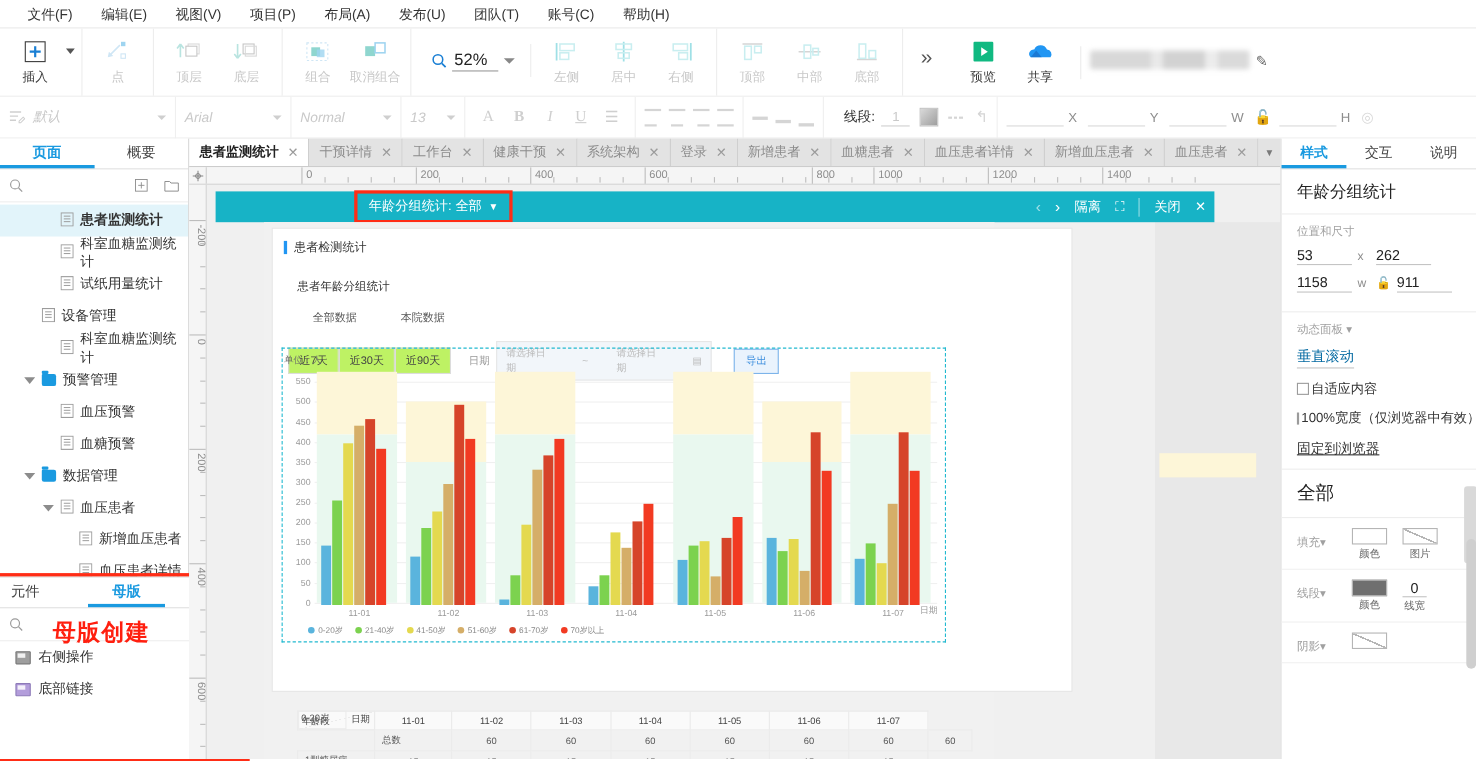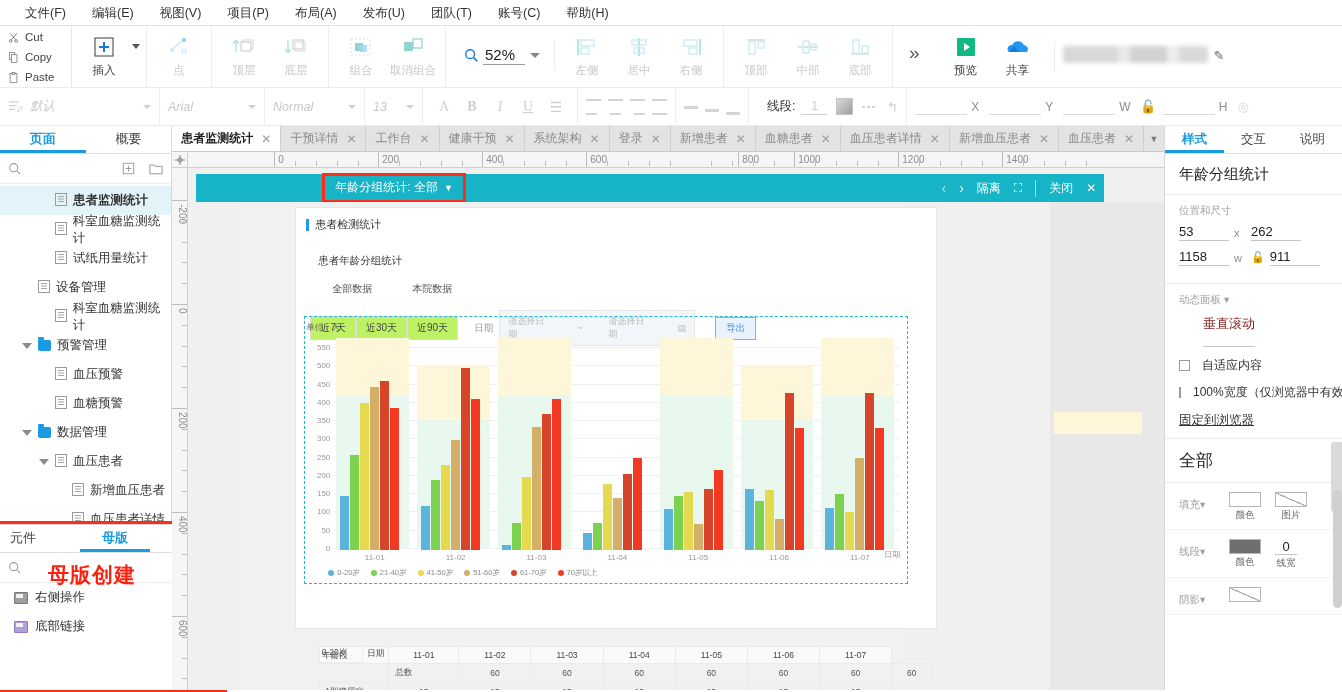"Cut" div { html: <div> <div> <svg> <path></path> <circle></circle> <circle></circle> </svg> <span>Cut</span> </div> <div> <svg> <rect></rect> <rect></rect> </svg> <span>Copy</span> </div> <div> <svg> <rect></rect> <rect></rect> </svg> <span>Paste</span> </div> </div> -> none }
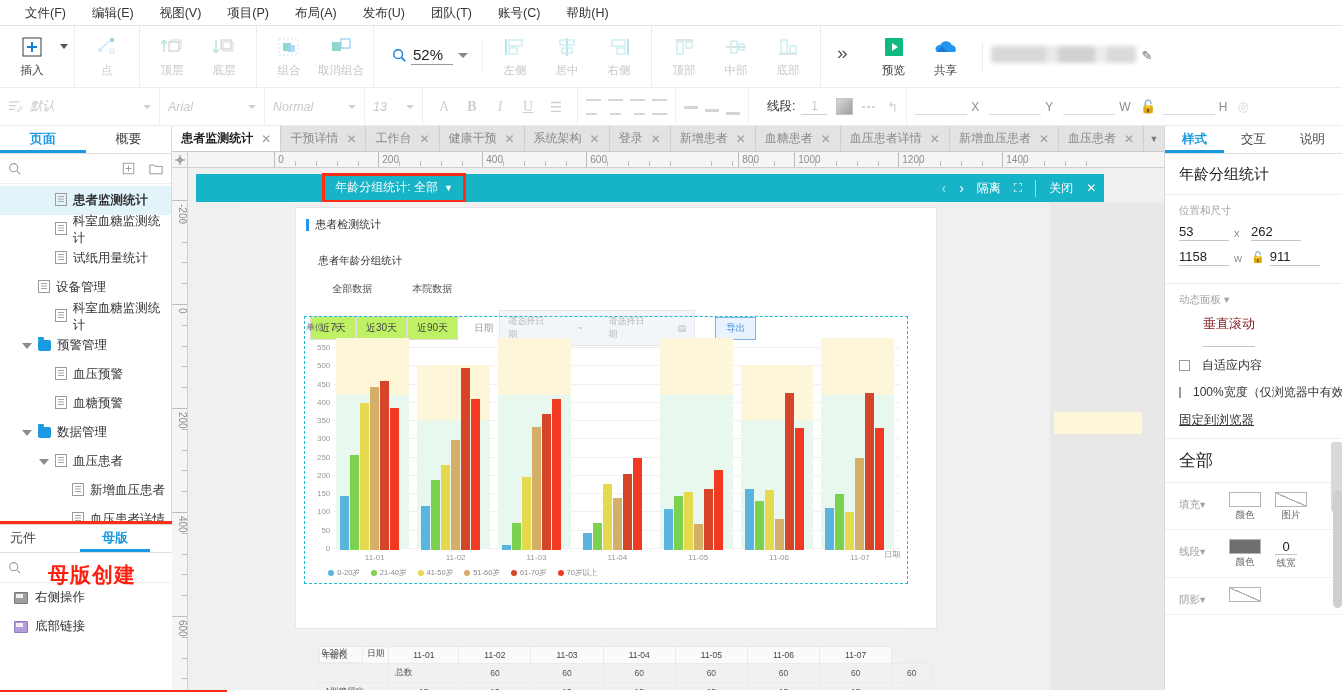"患者检测统计" #cardin { margin-left: 48px -> none; width: 640px -> 726px }
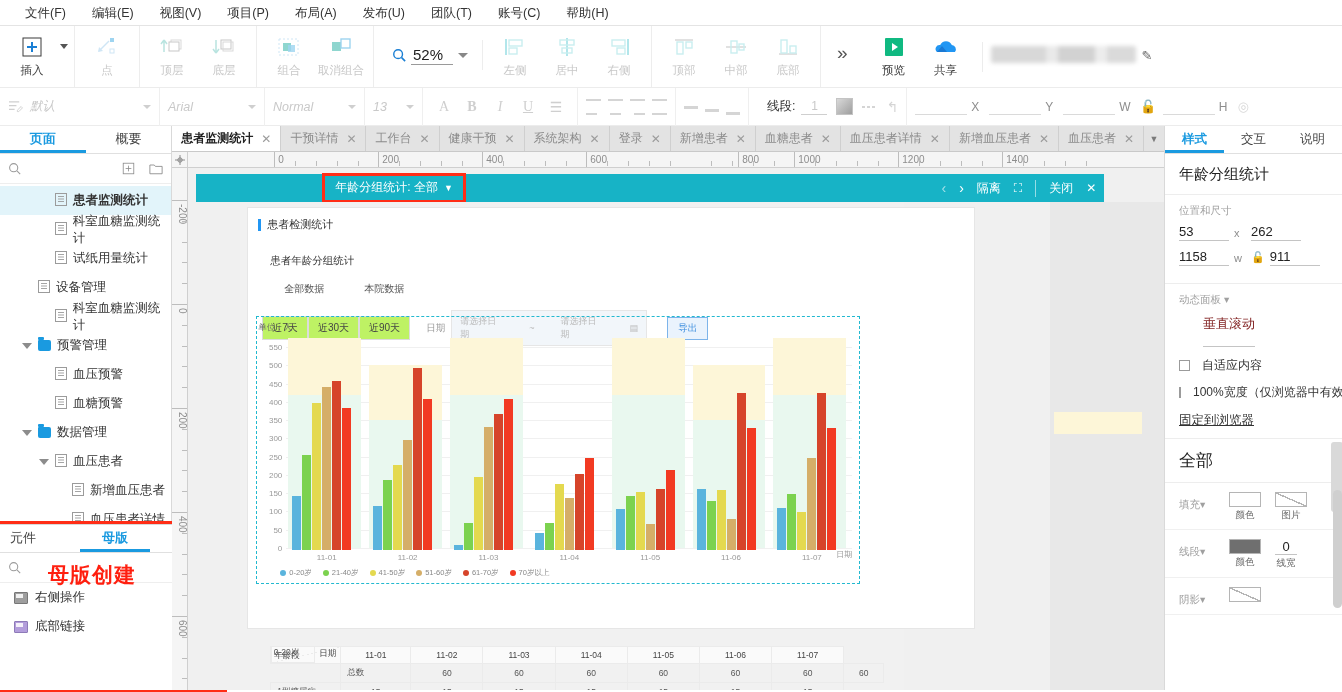"垂直滚动" .rlinkv { color: #7f1d1d -> #0369a1; margin-left: 24px -> none; padding-bottom: 13px -> 1px }
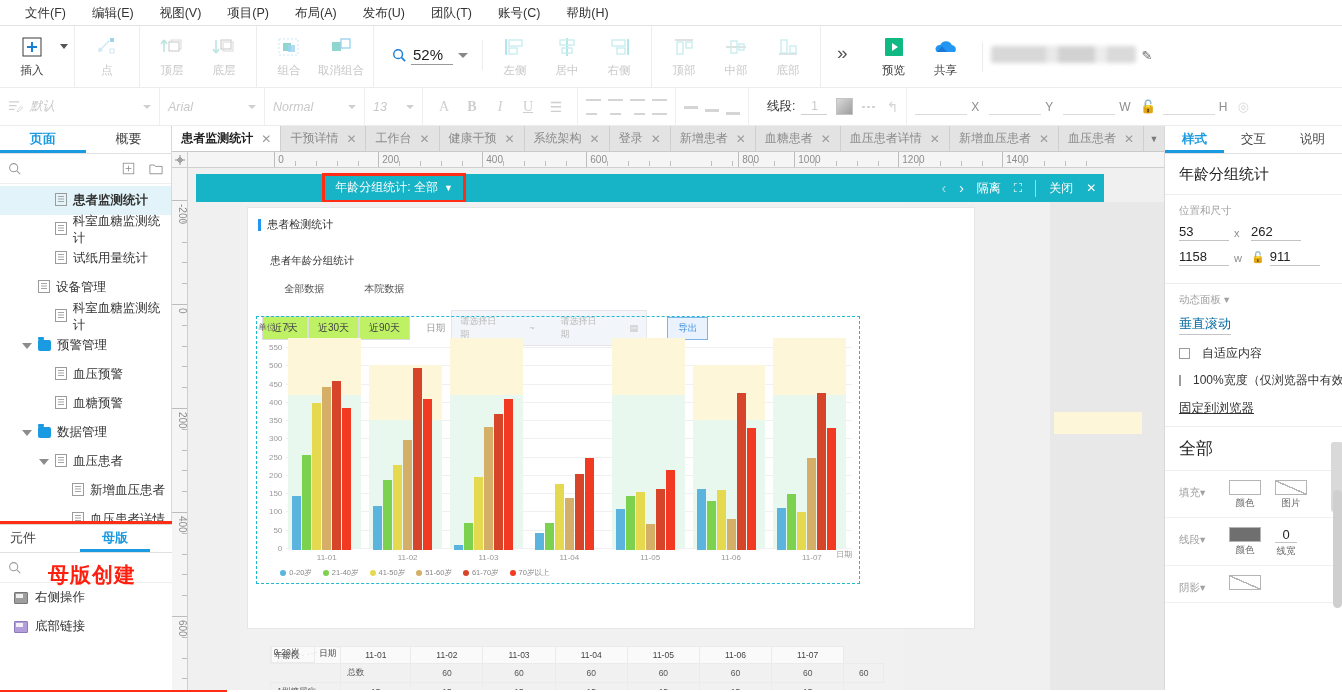"自适应内容" .chk { gap: 12px -> 2px }
